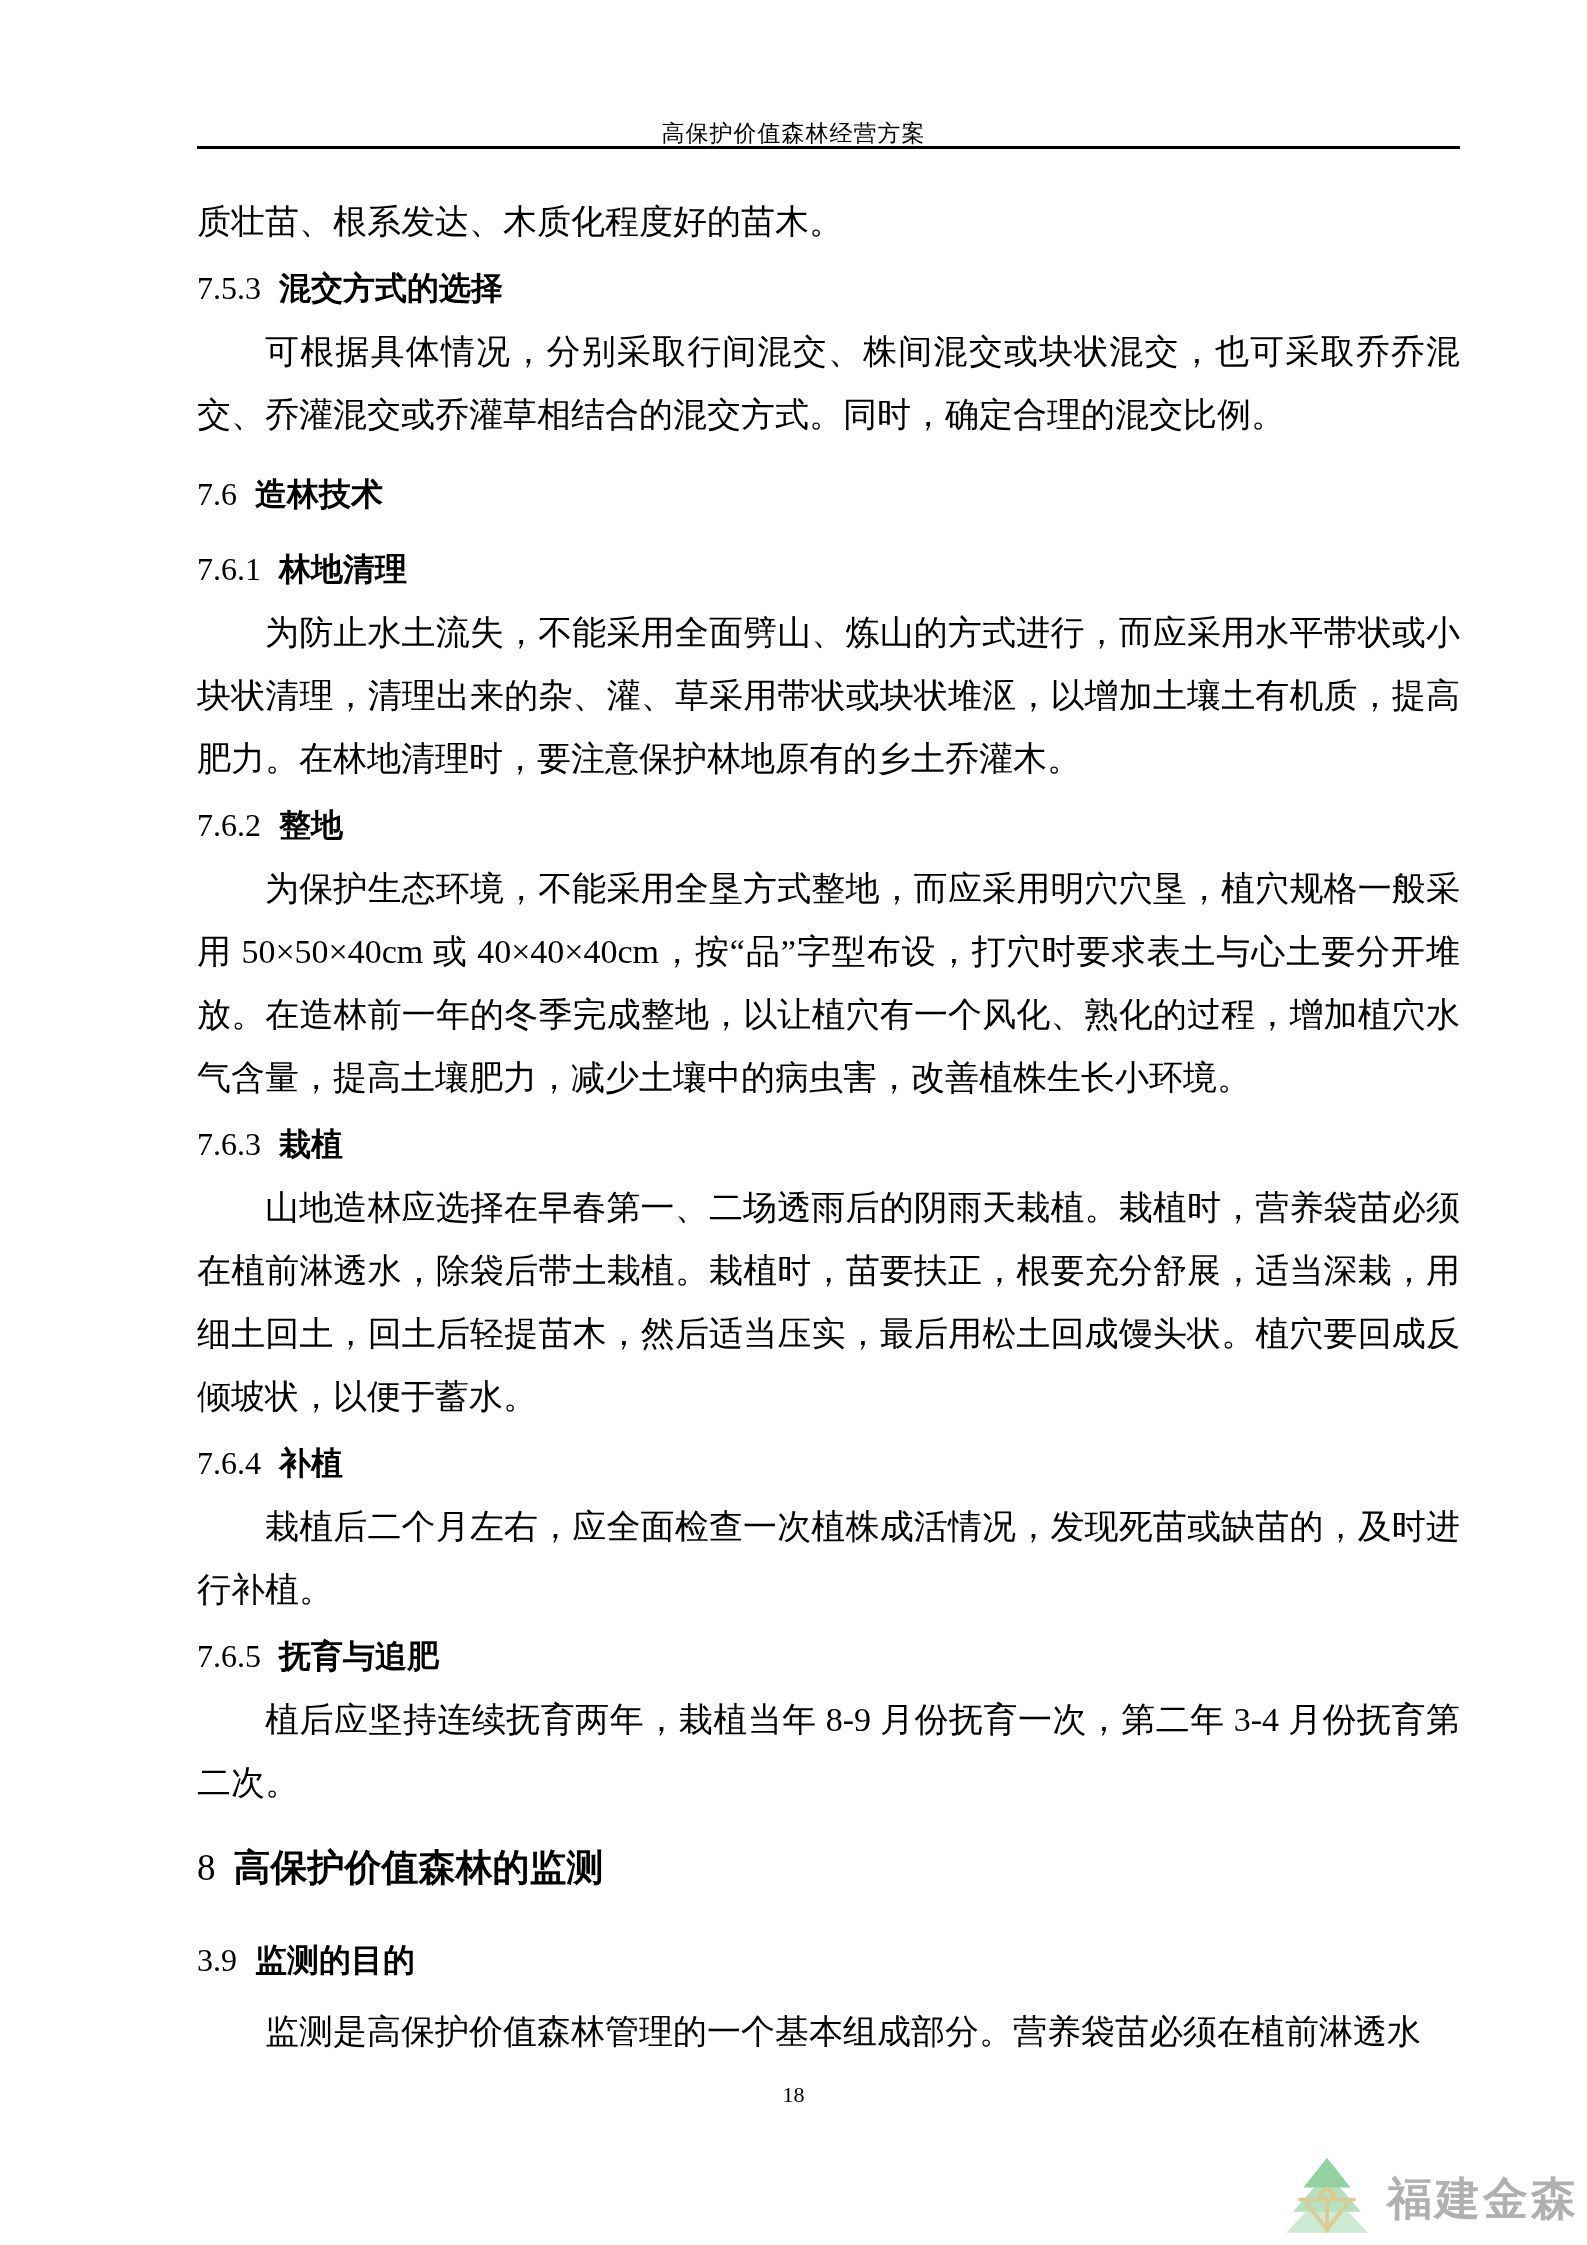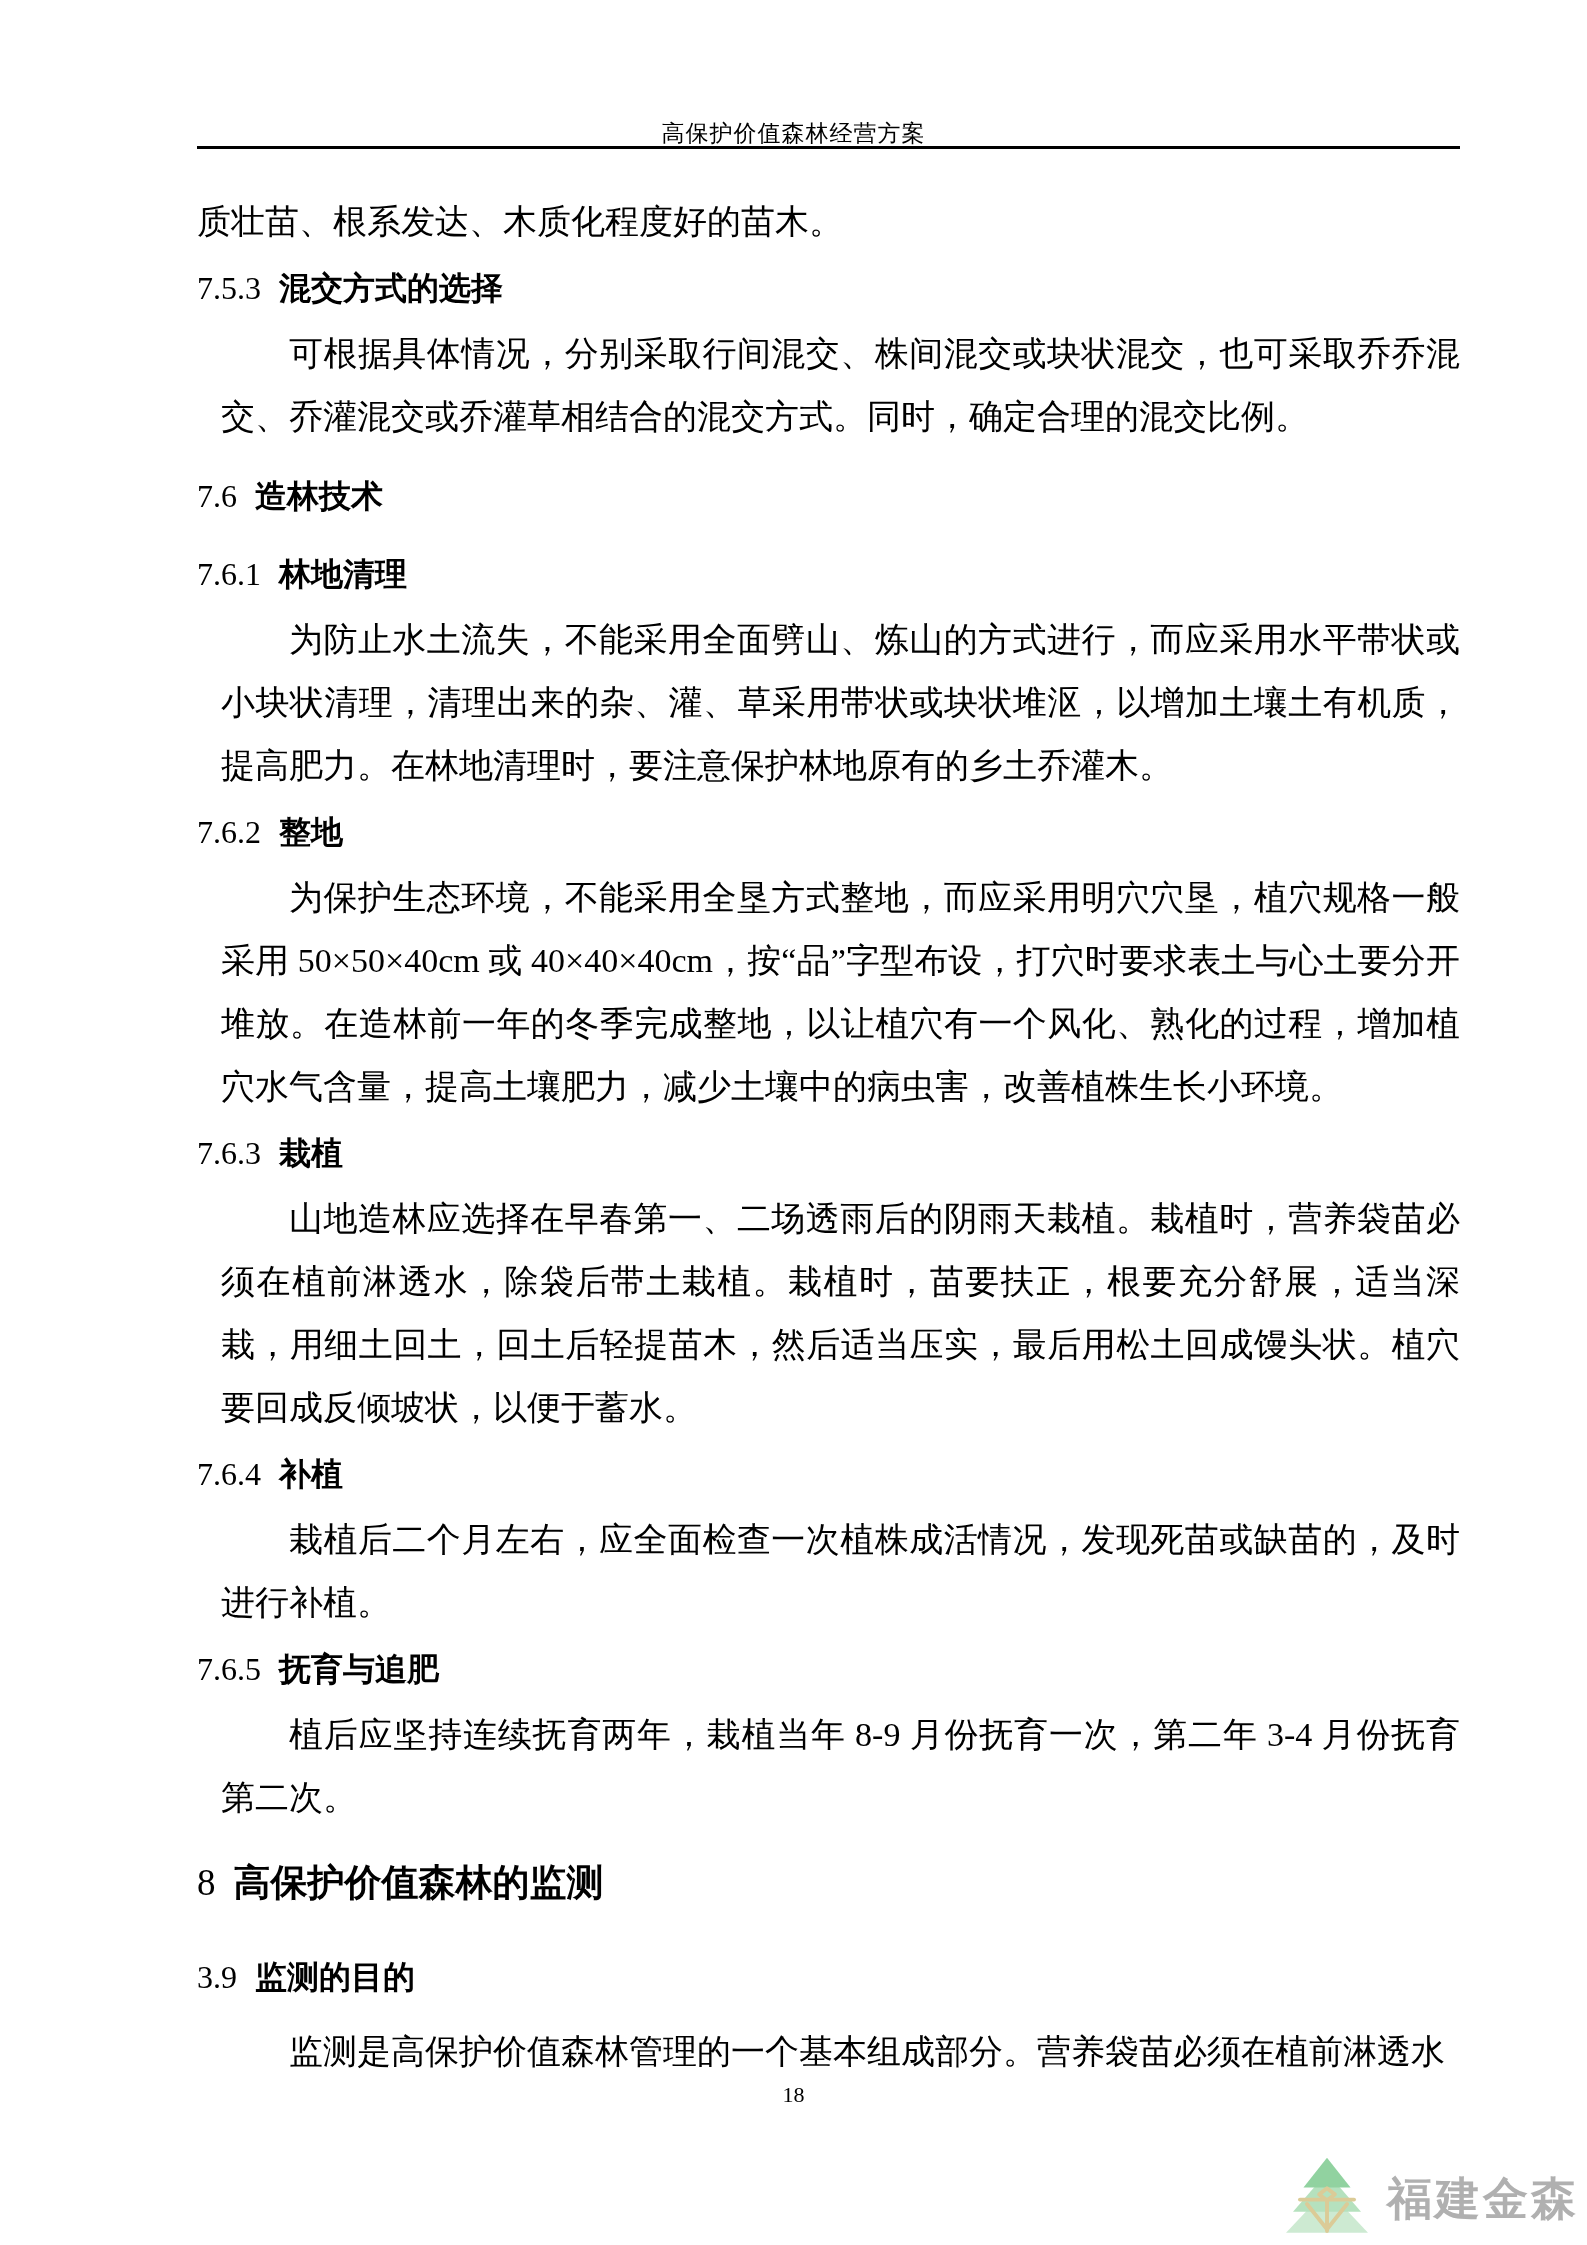"混交方式的选择" .hlabel { font-family: Liberation Mono, monospace -> Liberation Serif, serif }
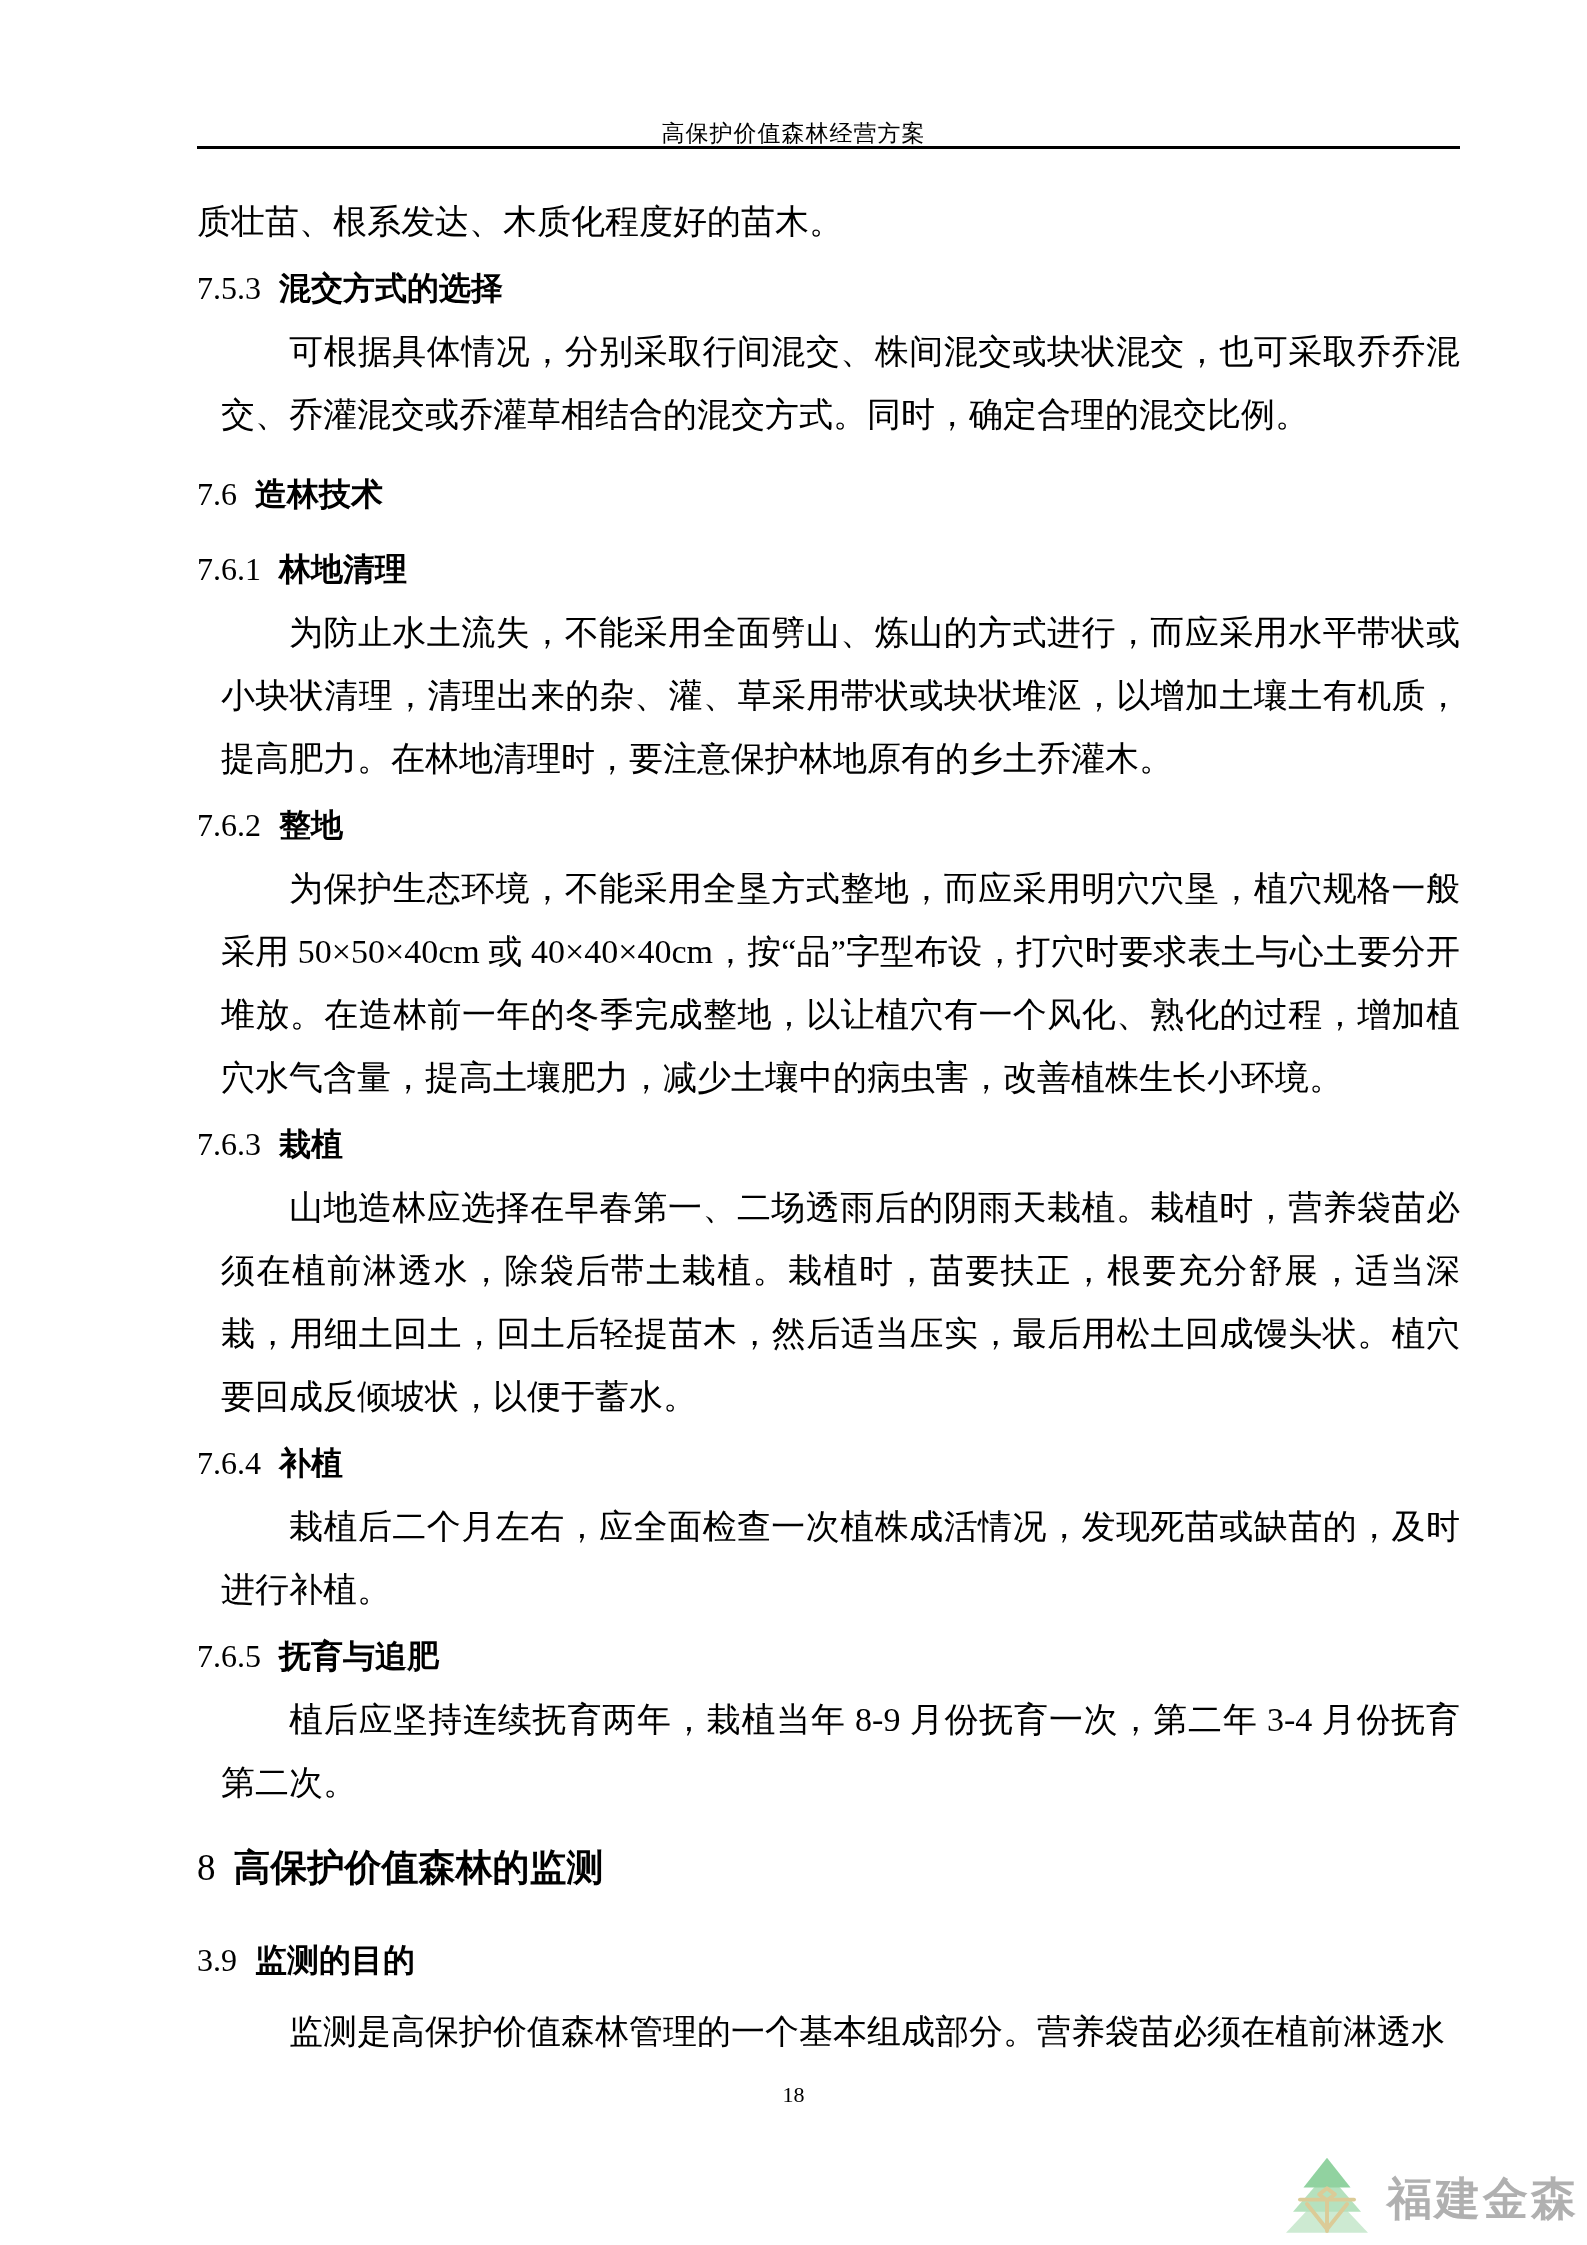"可根据具体情况，分别采取行间混交、株间混交或块状混交，也可采取乔乔混交、乔灌混交" .indent { margin-left: 24px -> none }
